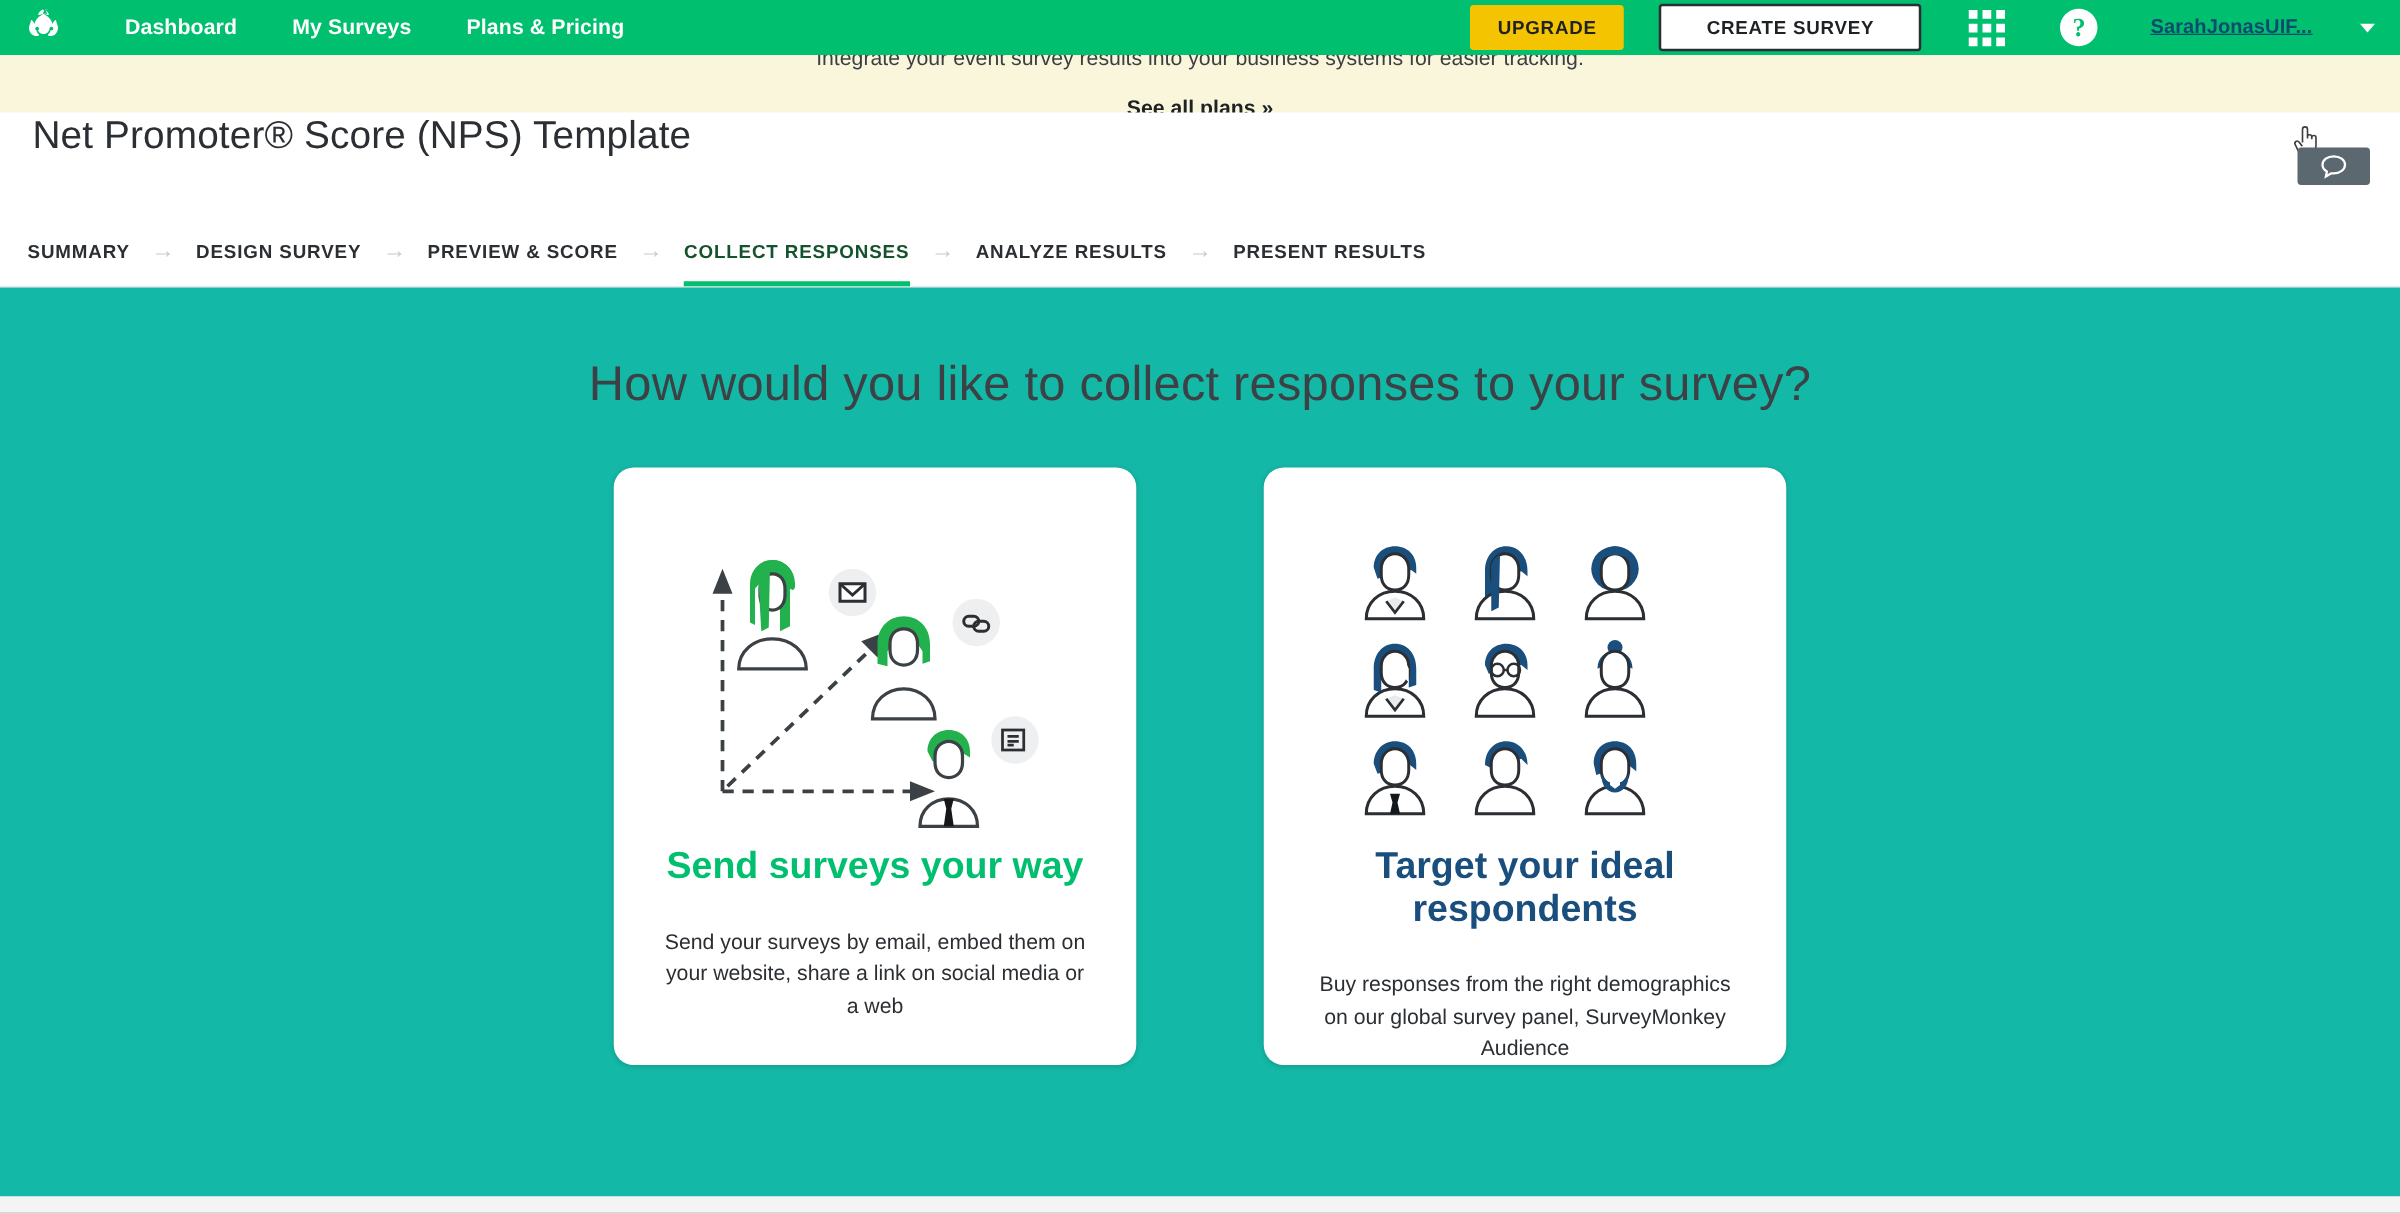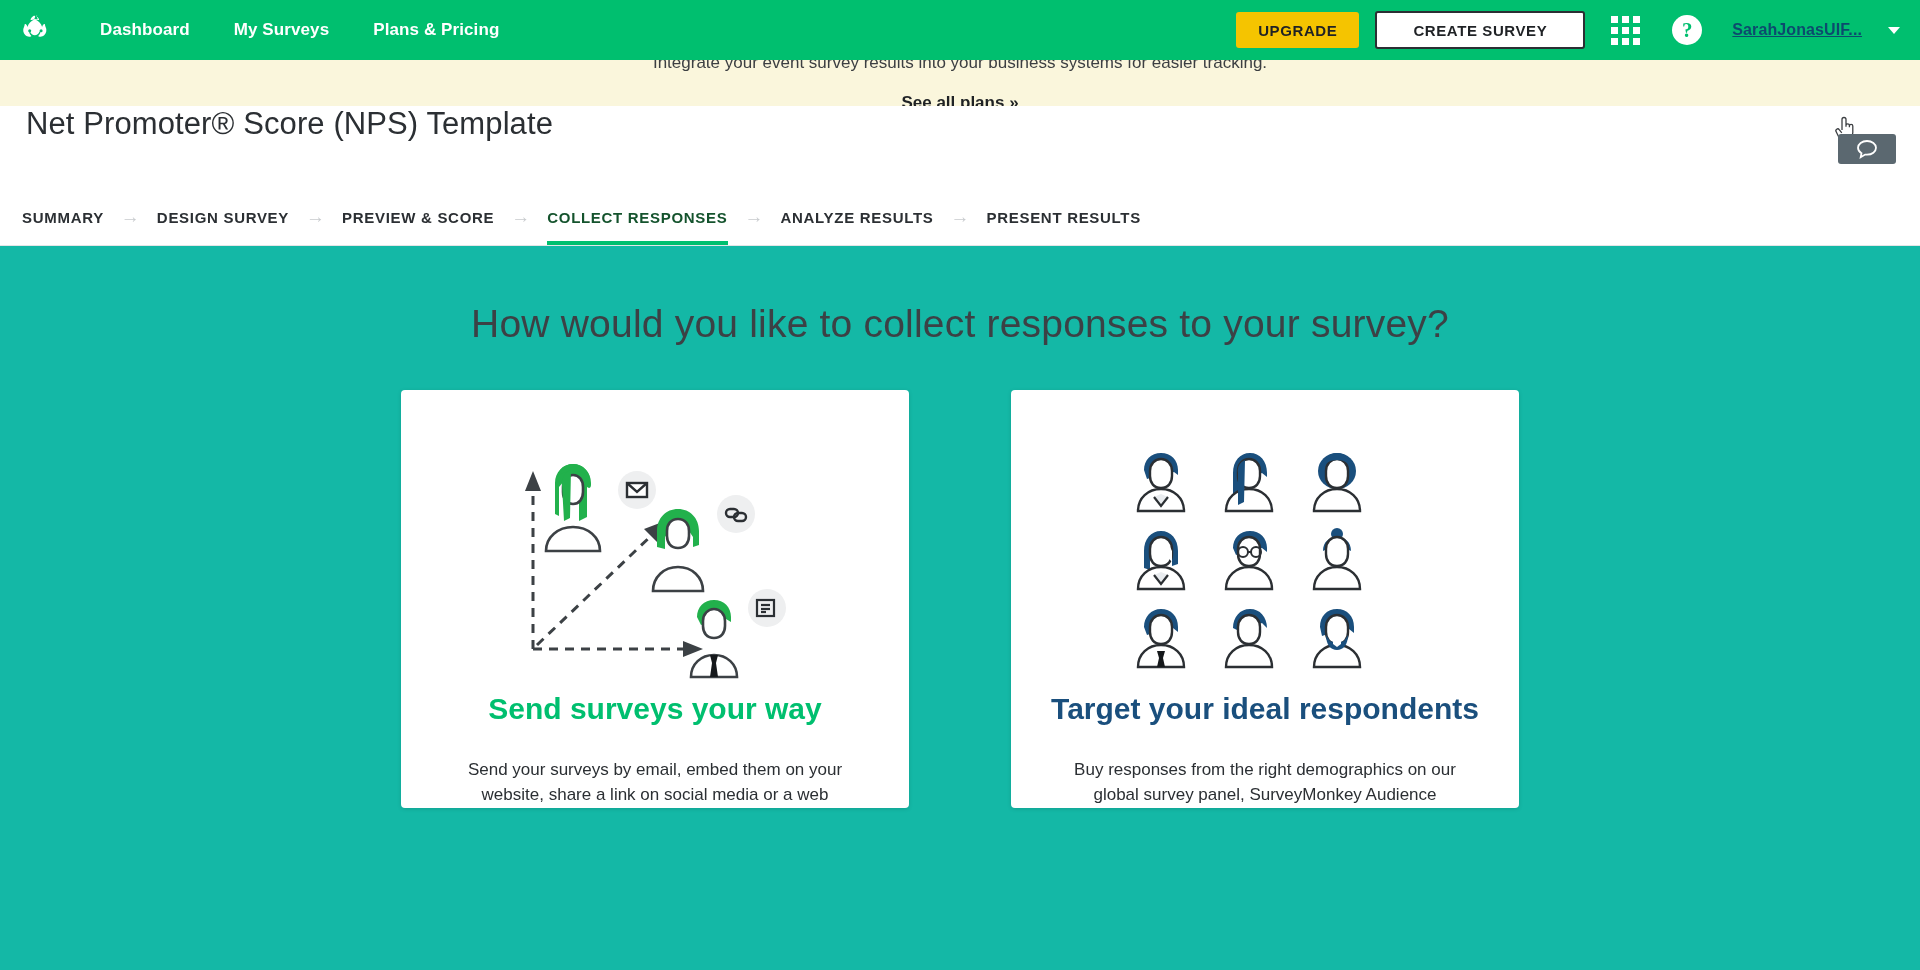"Dashboard" .topnav { height: 60px -> 44px }
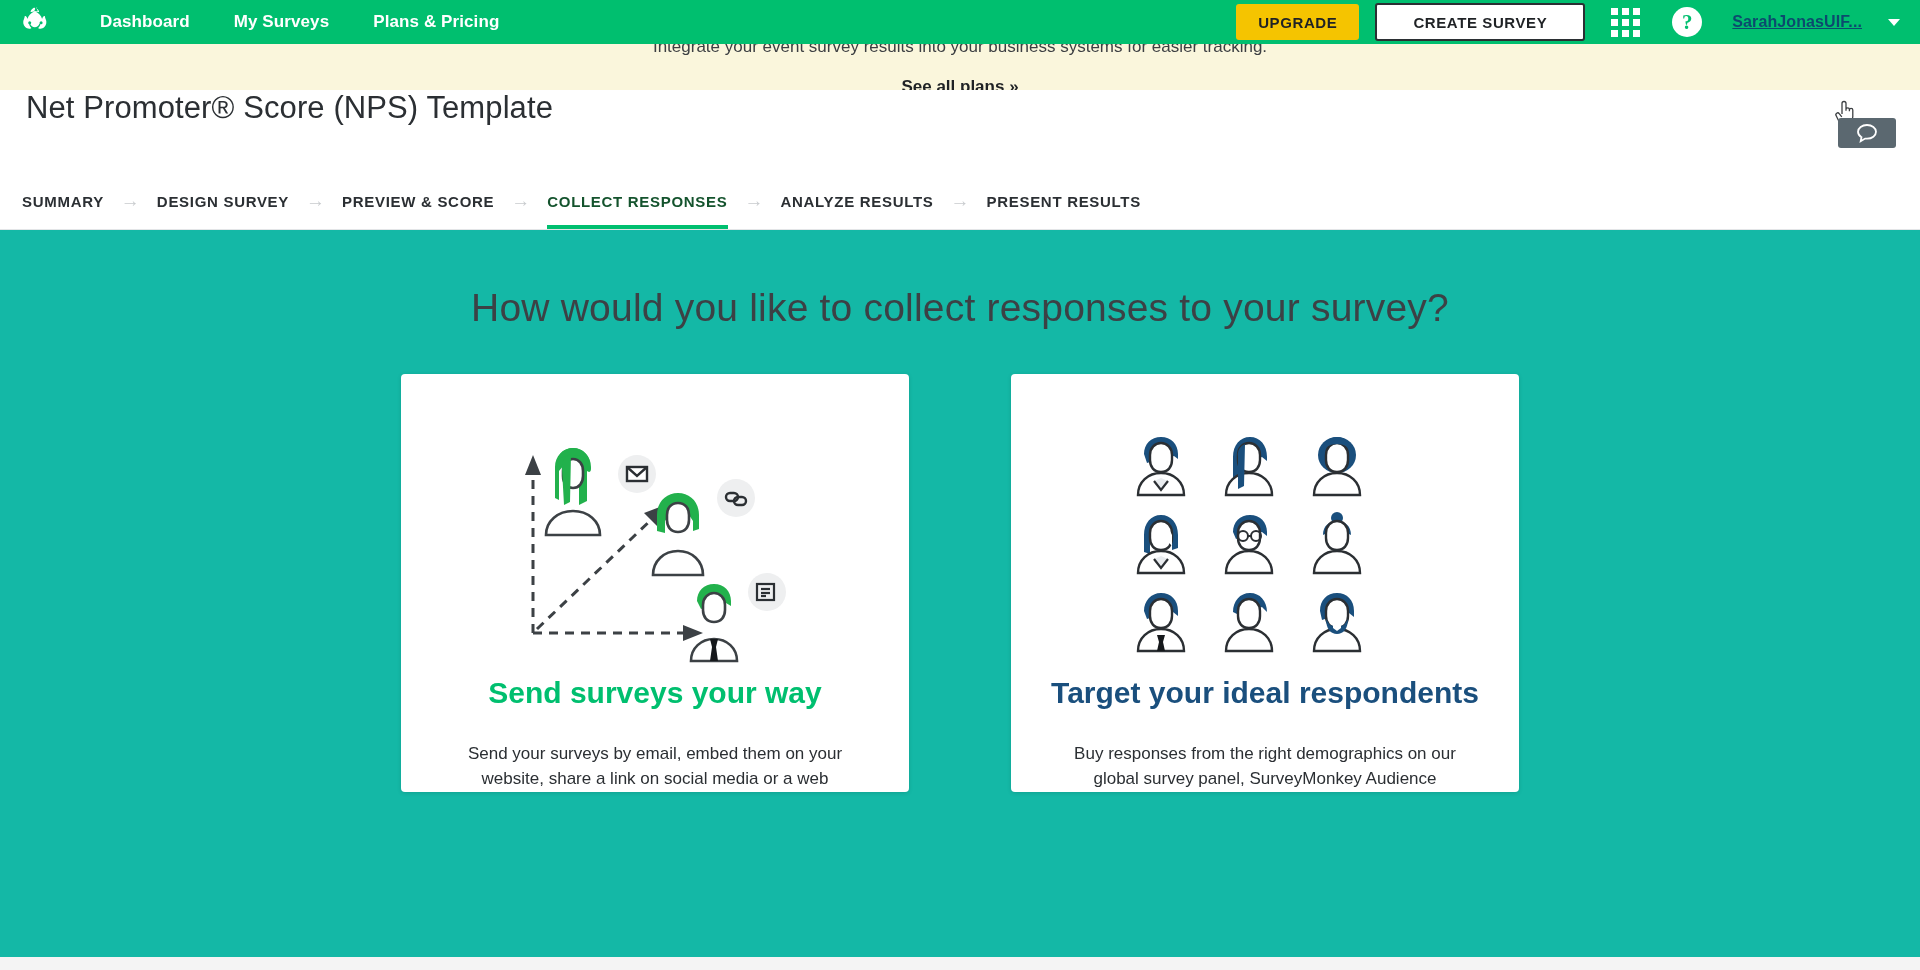"UPGRADE" .nav-right { gap: 0 -> 12px }
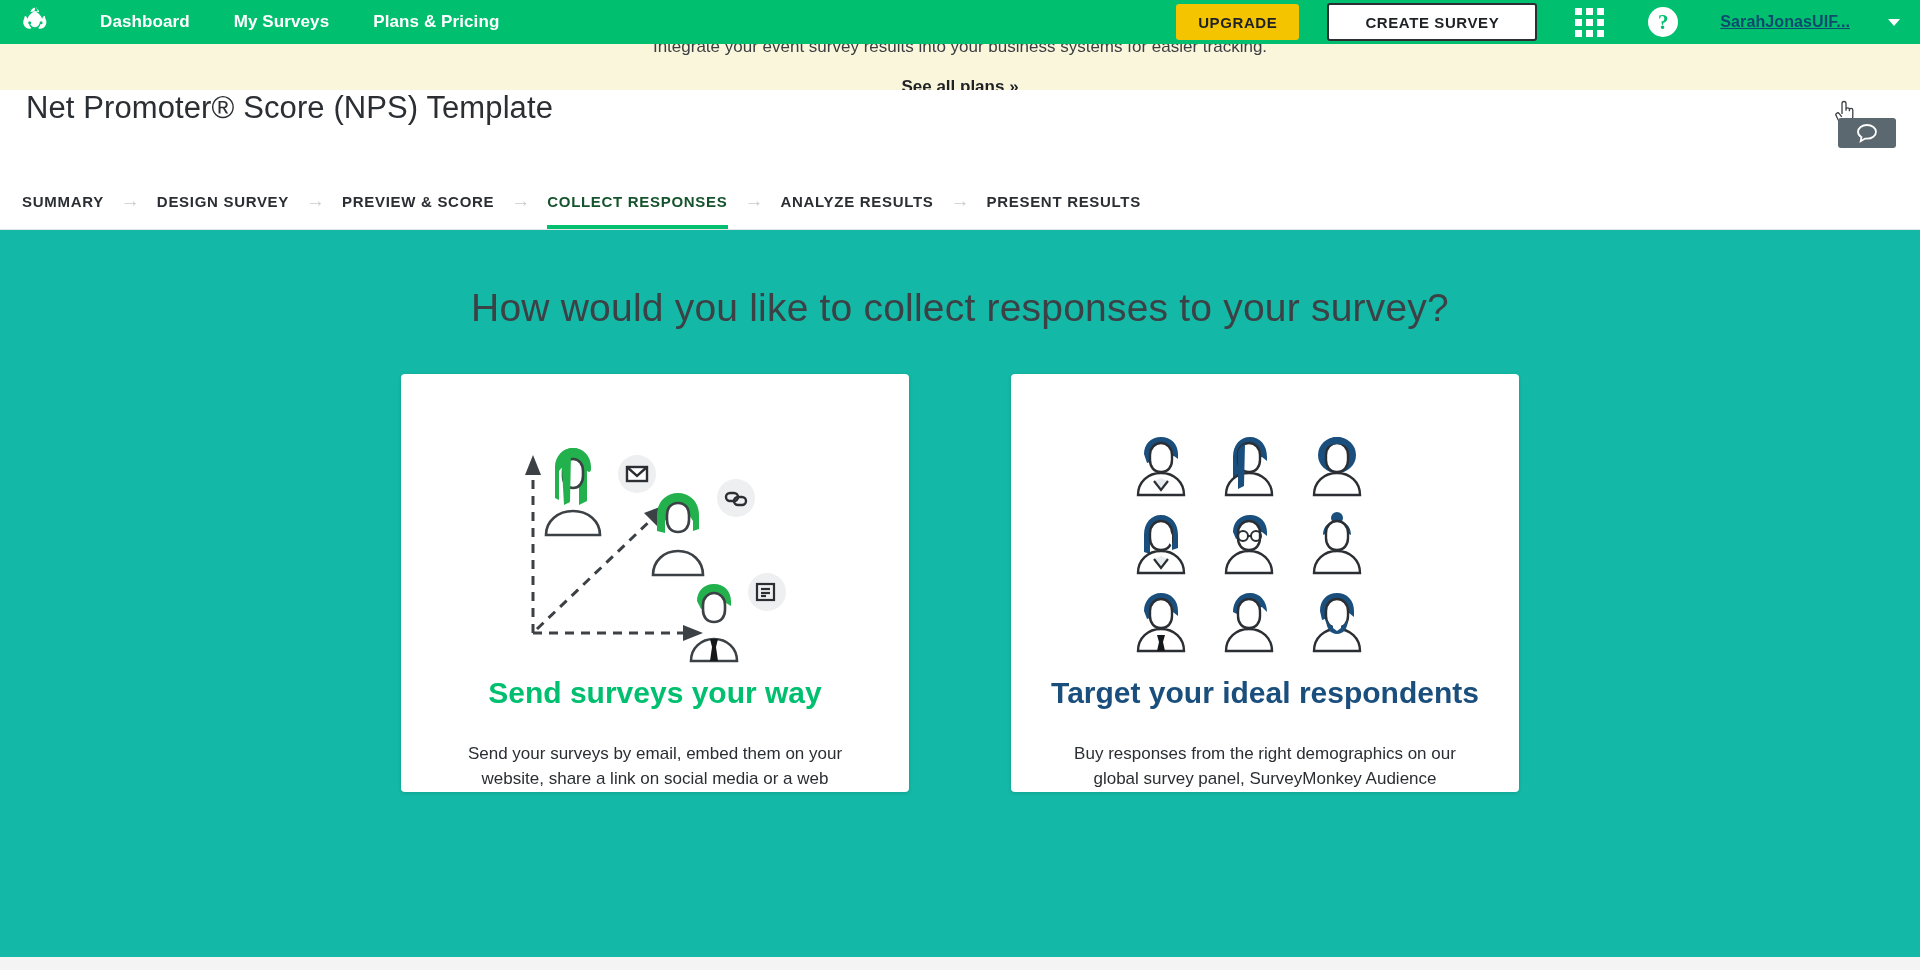"Send surveys your way" .card { border-radius: 4px -> 16px; width: 508px -> 418px }
